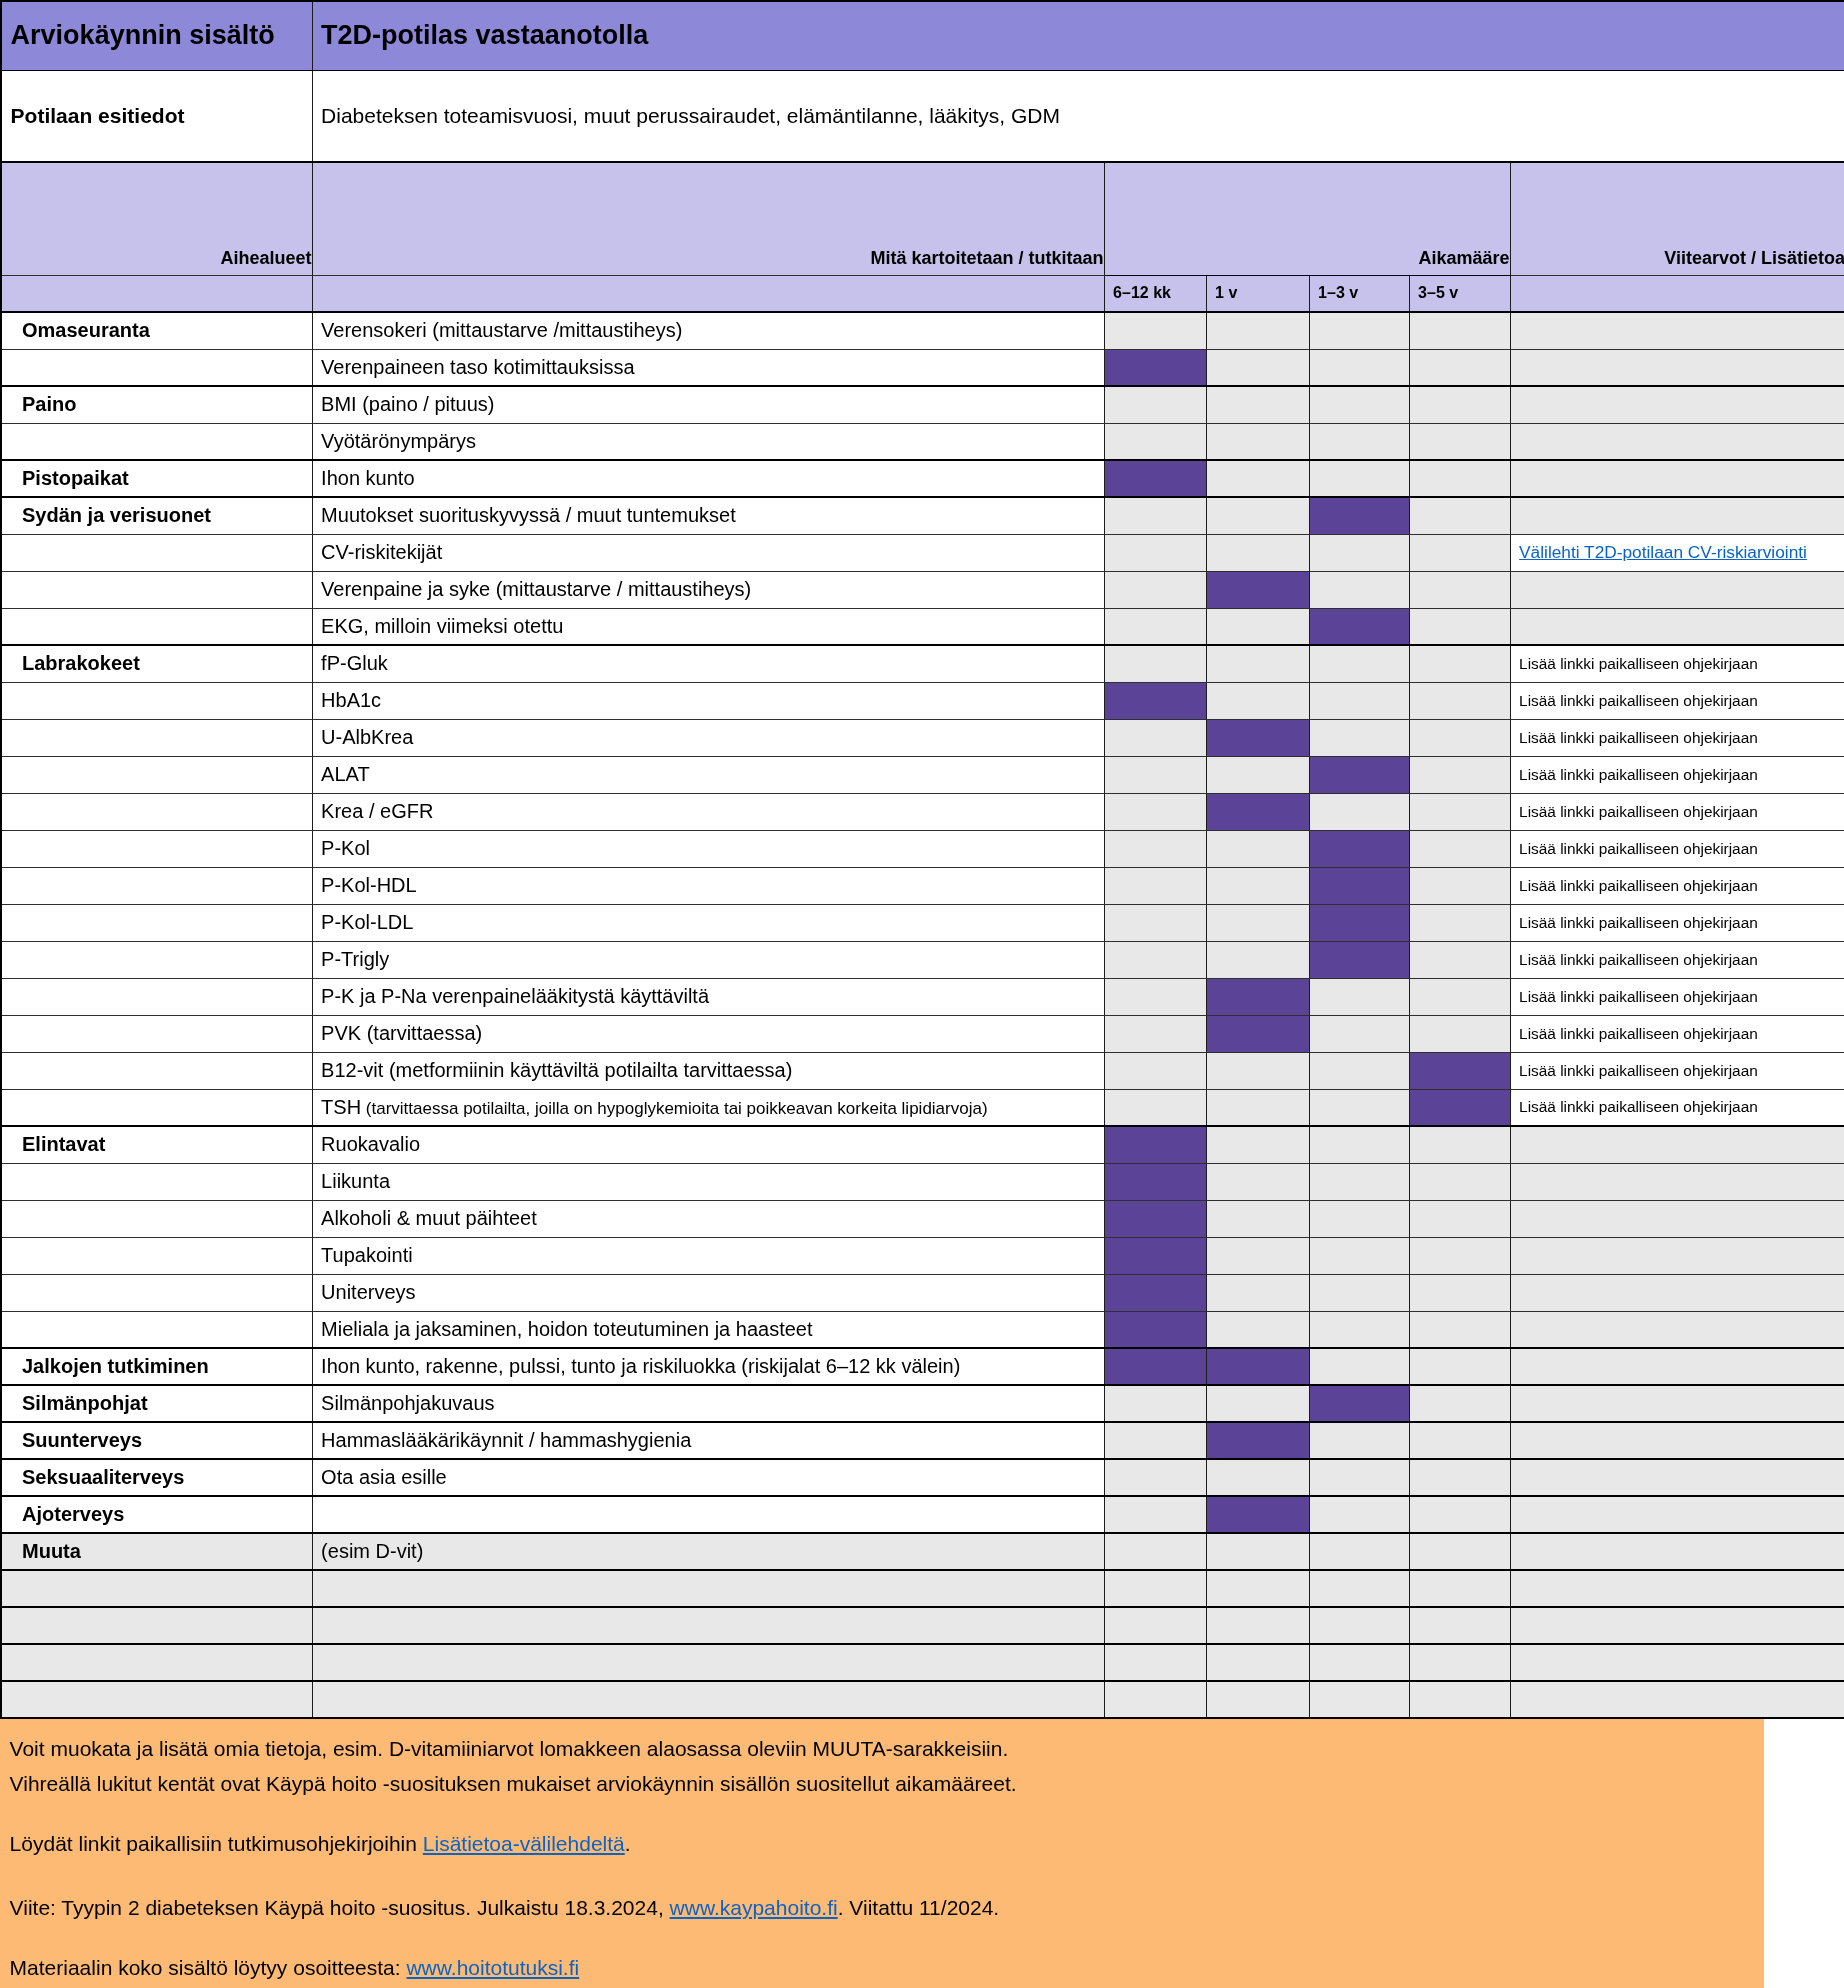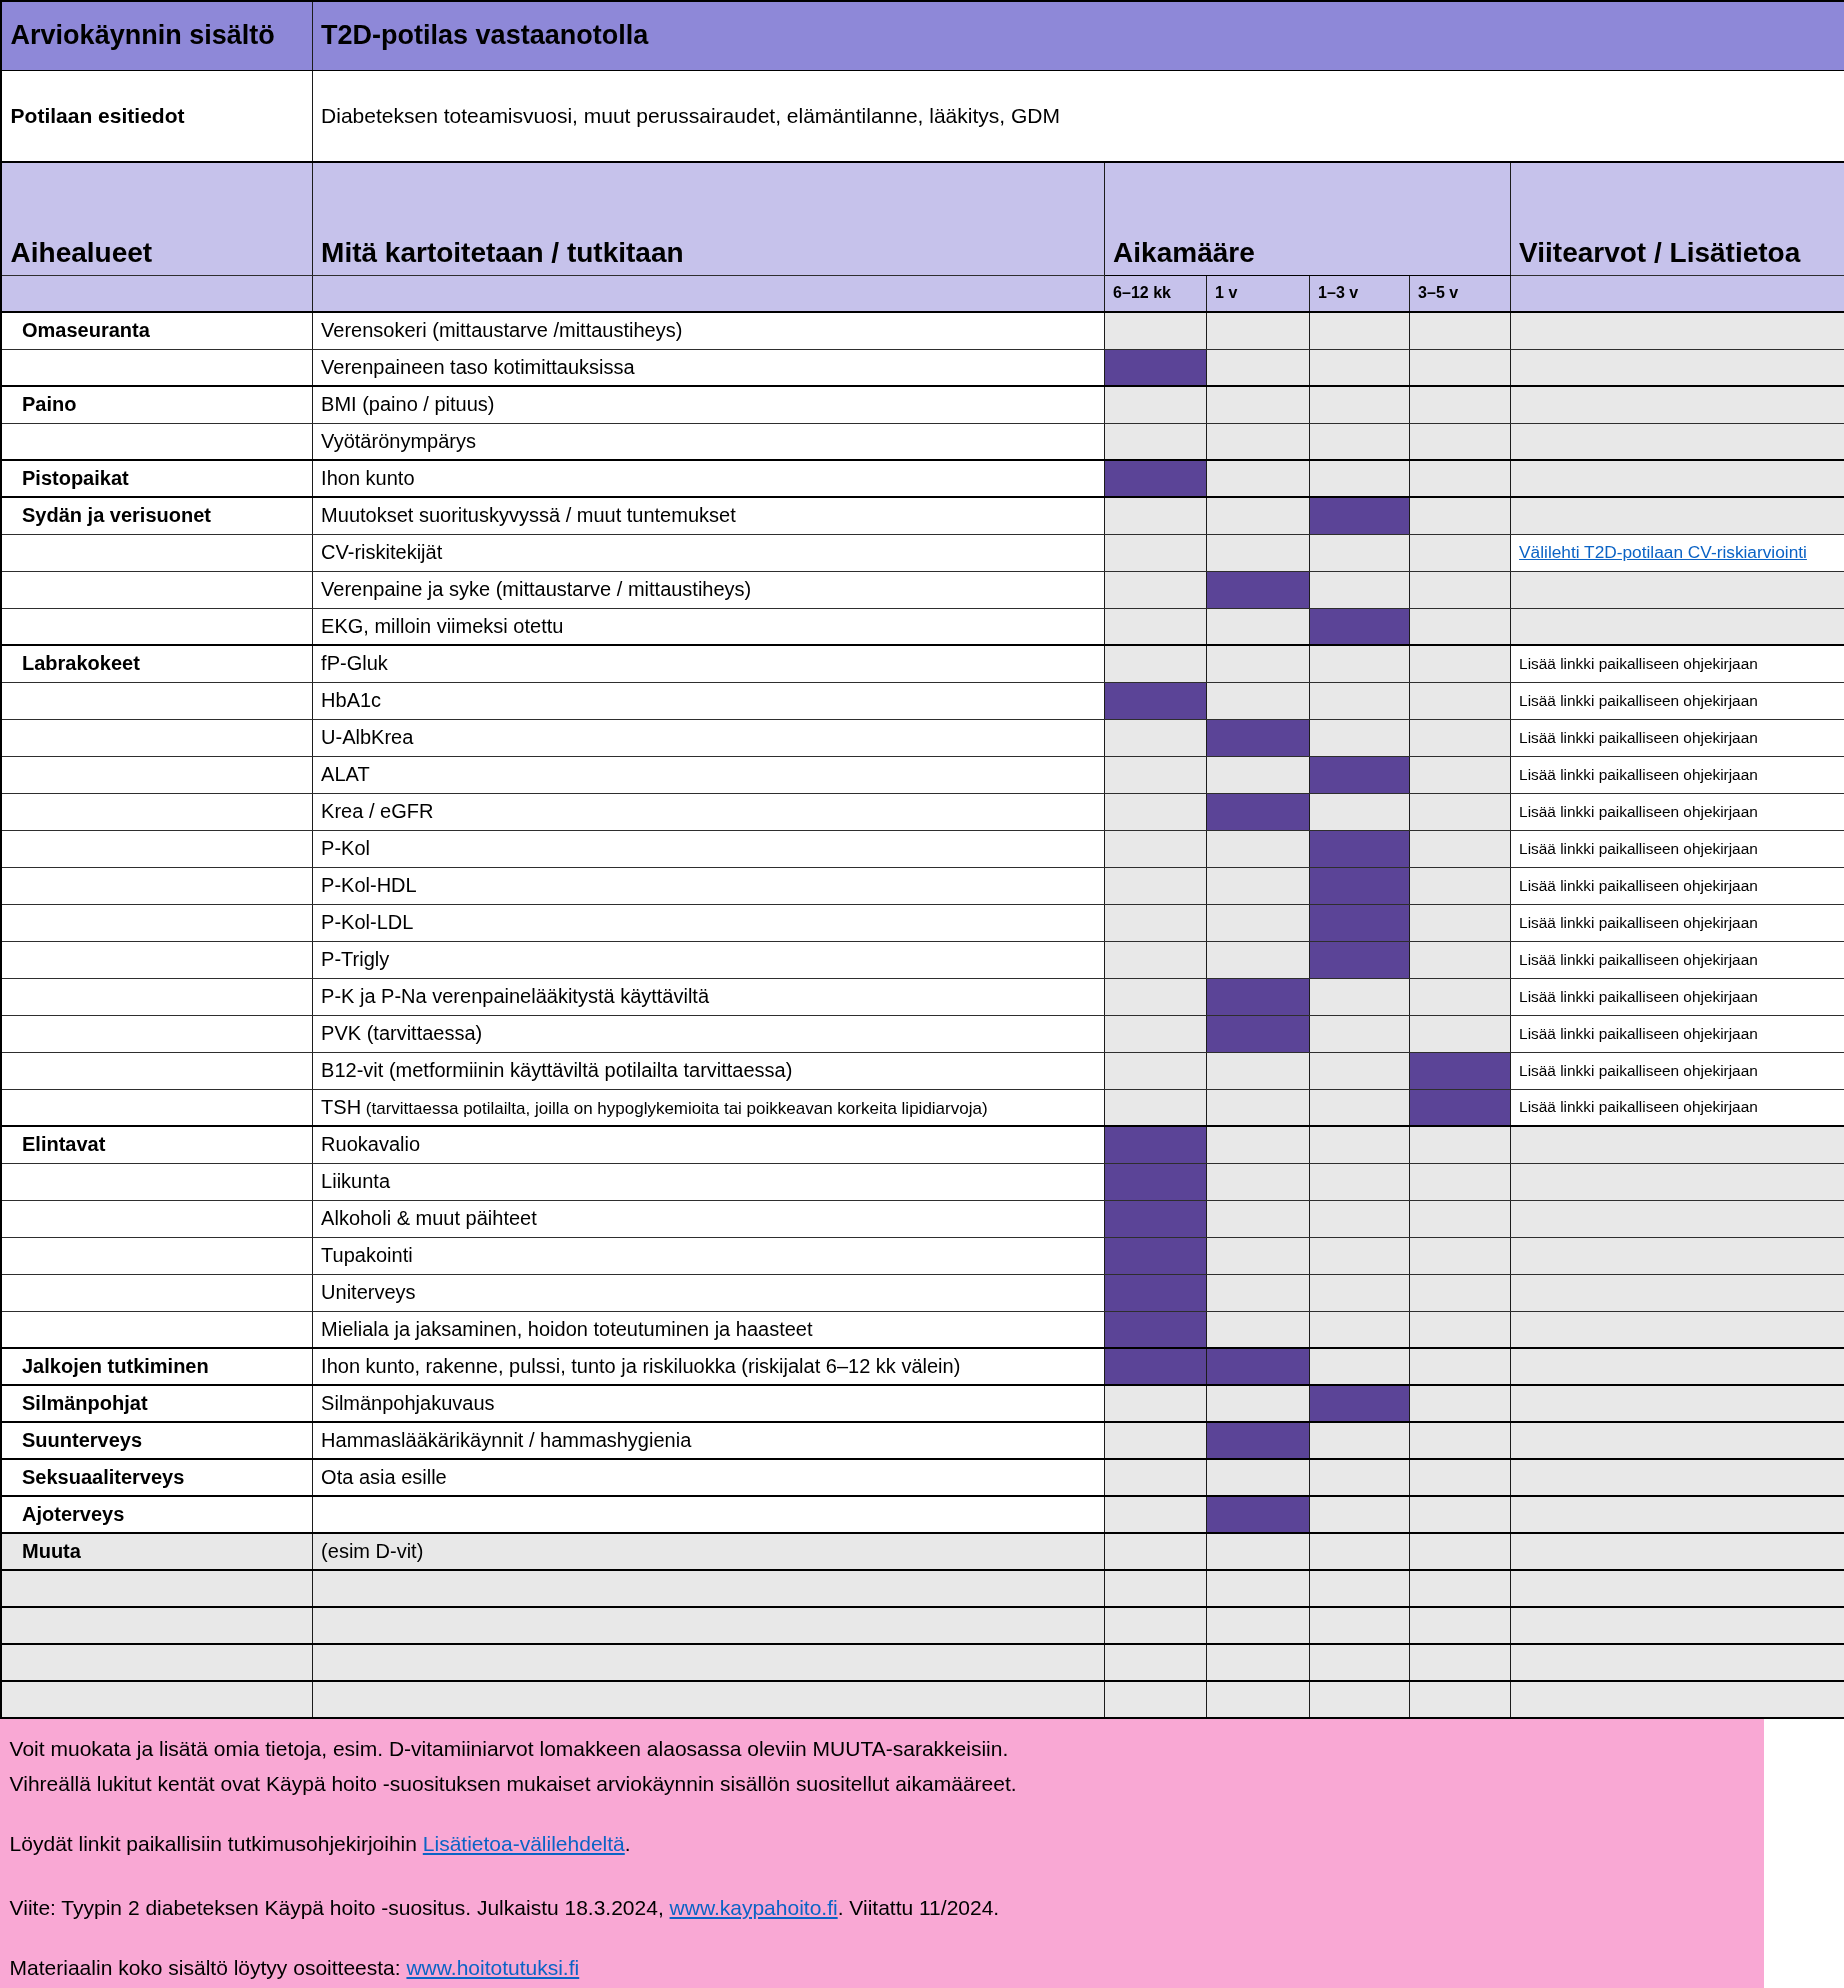"Arviokäynnin sisältö" #page { background: #f9a8d4 -> #fdba74 }
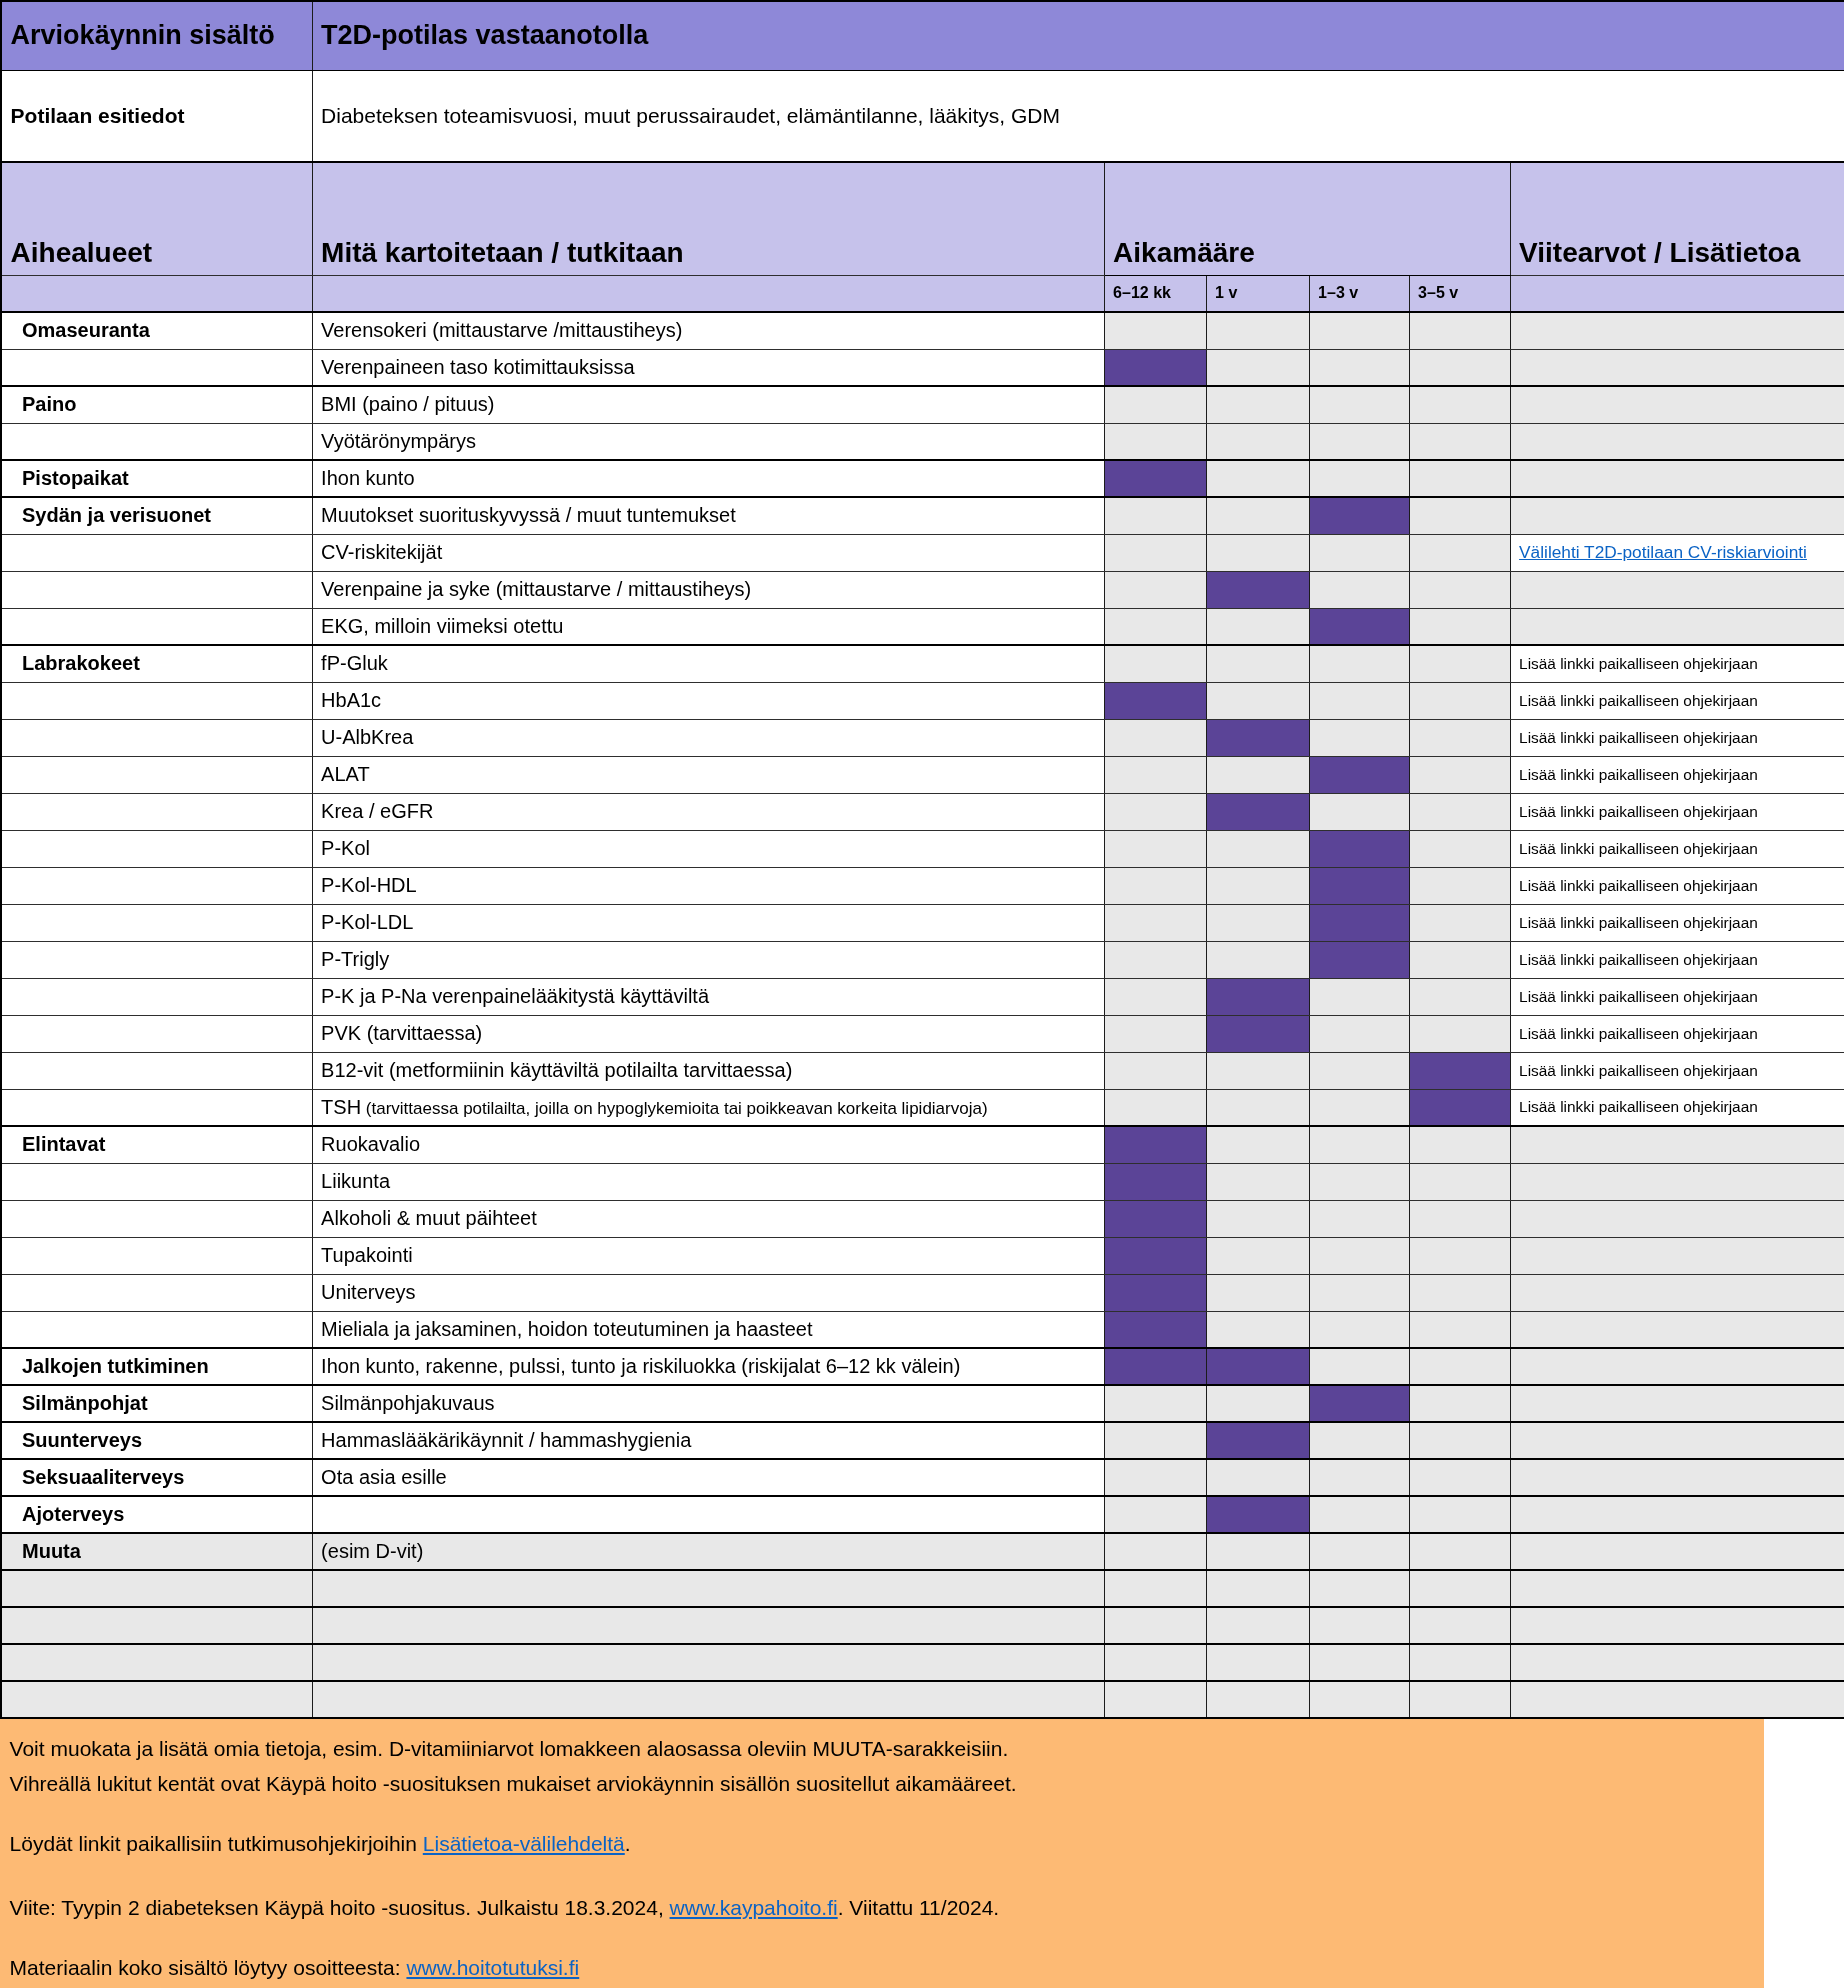"Aihealueet" tr.header-row td { font-size: 28px -> 18px; text-align: none -> right }
